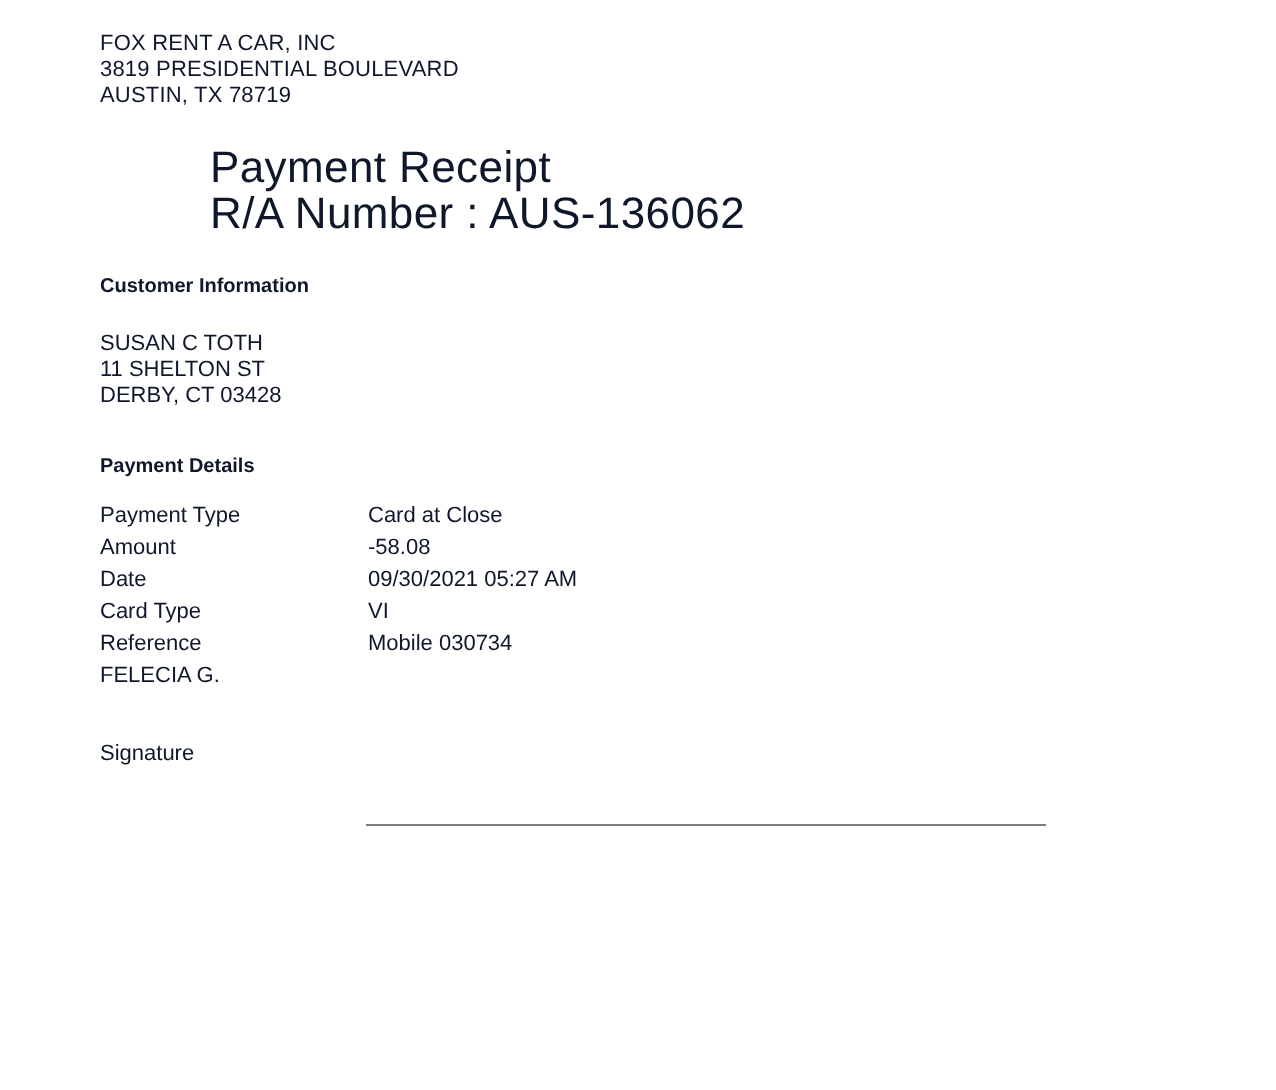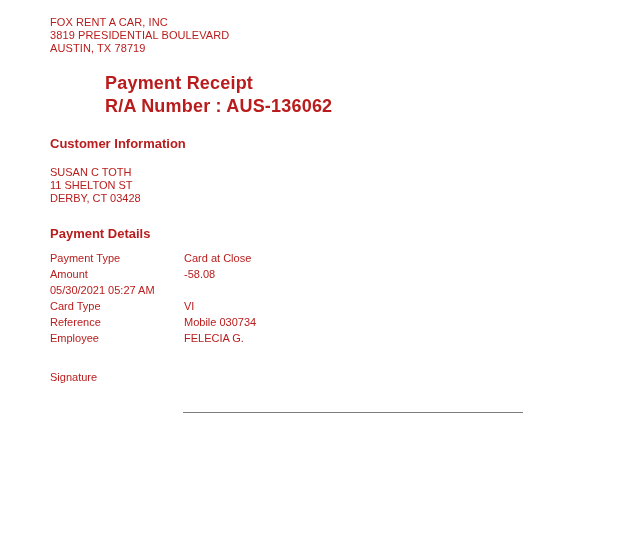"FOX RENT A CAR, INC" .page { color: #b91c1c -> #0f172a }
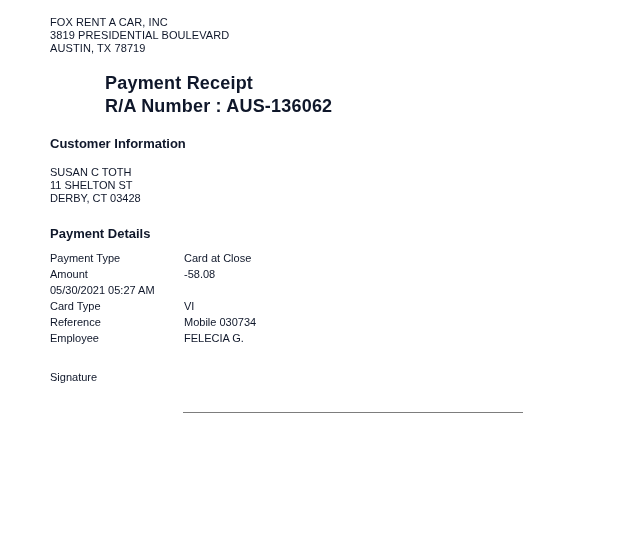"Payment Receipt" .title-block { font-size: 18px -> 22px; font-weight: bold -> normal }
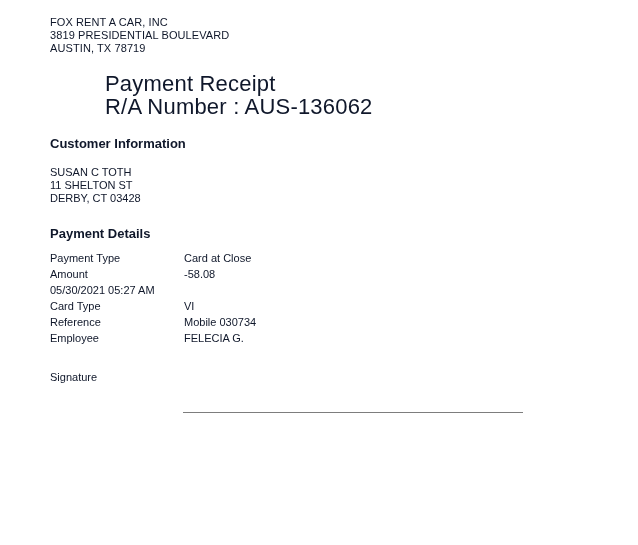"Customer Information" .section-heading { font-size: 13px -> 10px }
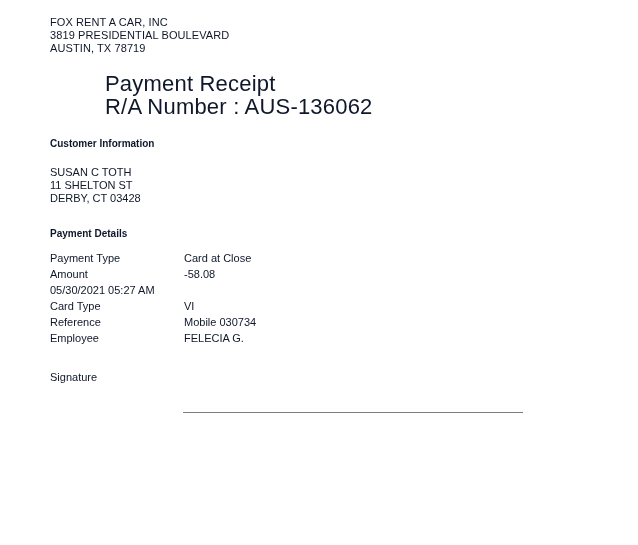"Date" div.label { html: none -> <div>Date</div> }
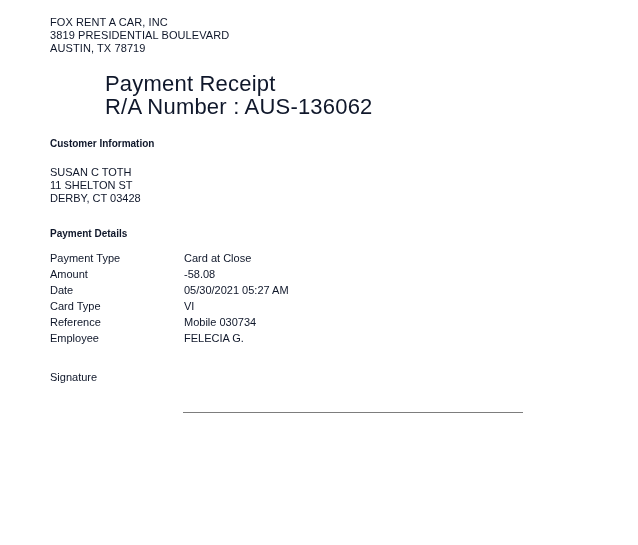"05/30/2021 05:27 AM" div.value { text: 05/30/2021 -> 09/30/2021 }
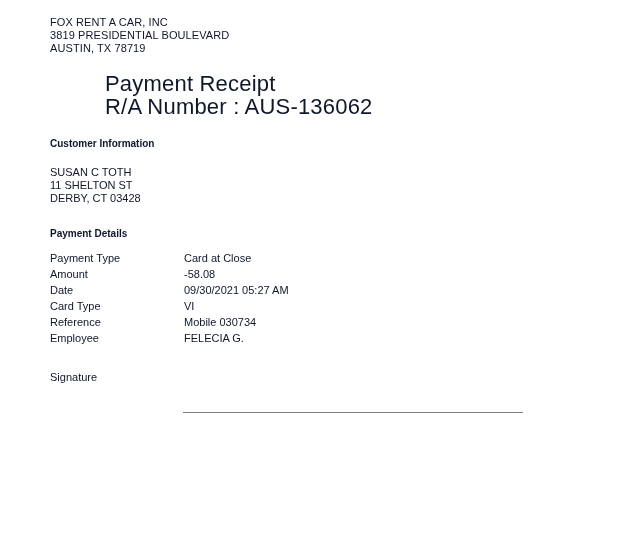"Employee" div.label { html: <div>Employee</div> -> none }
